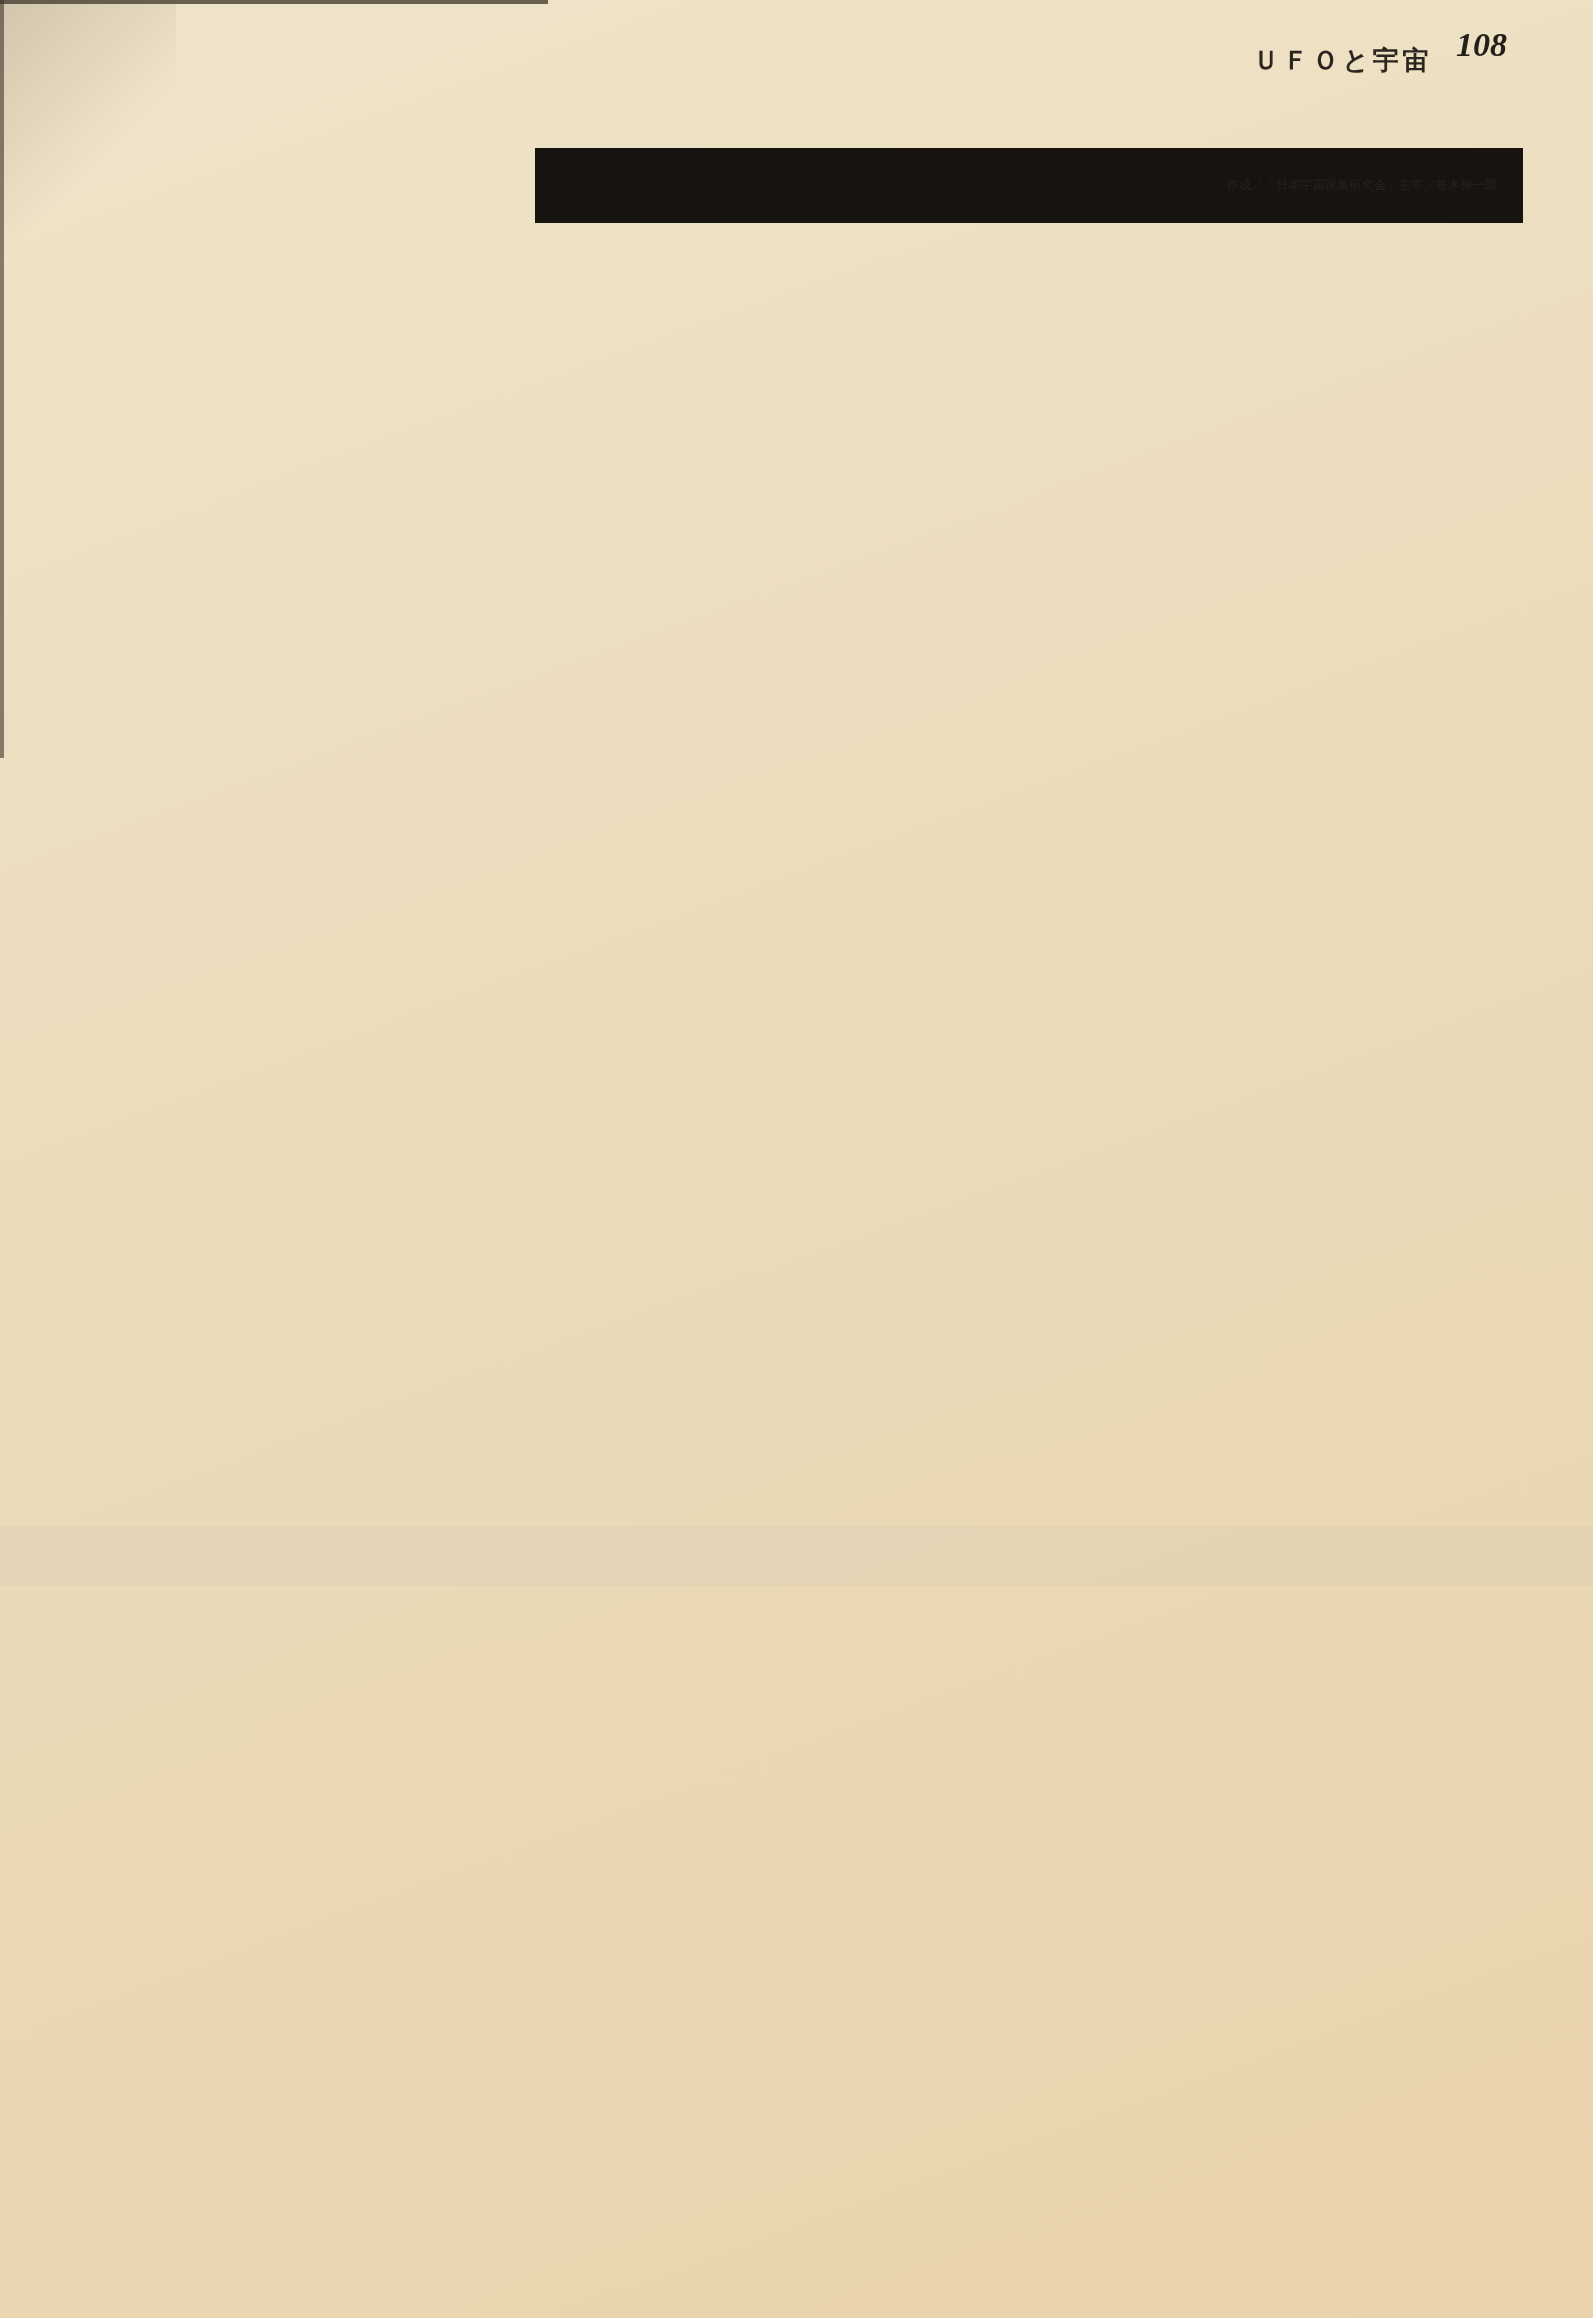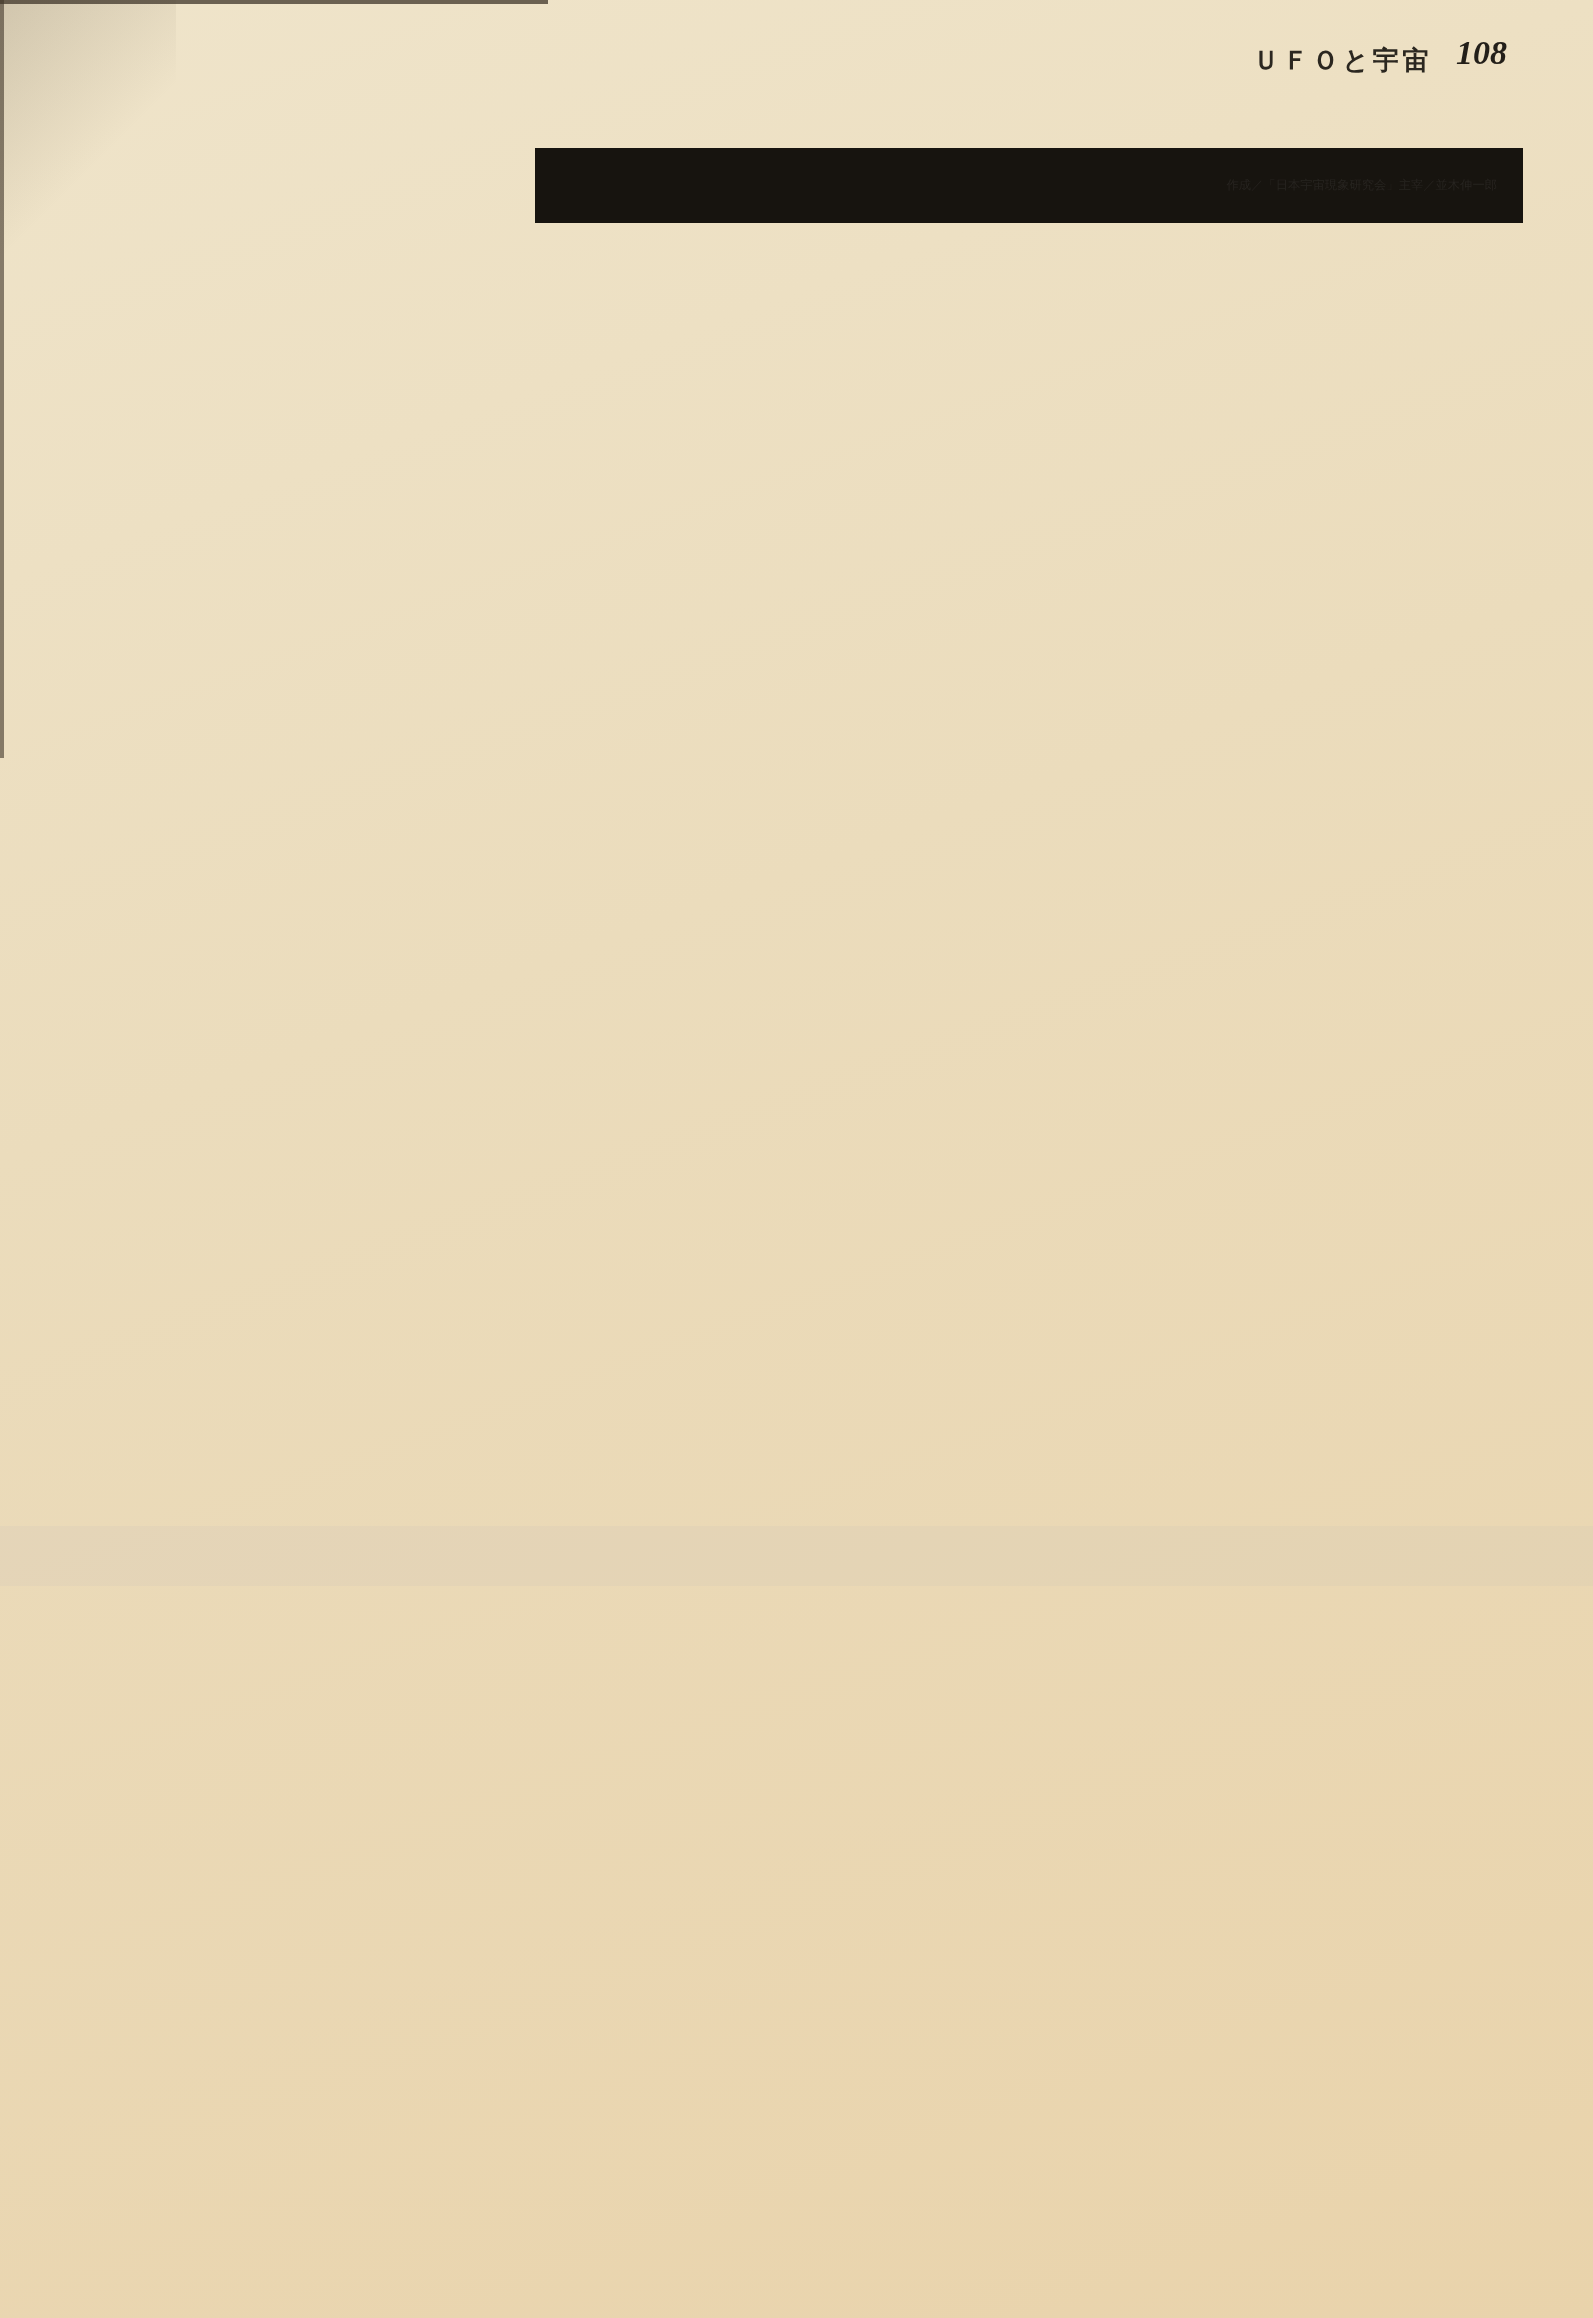"108" .page-num { top: 34px -> 26px }
